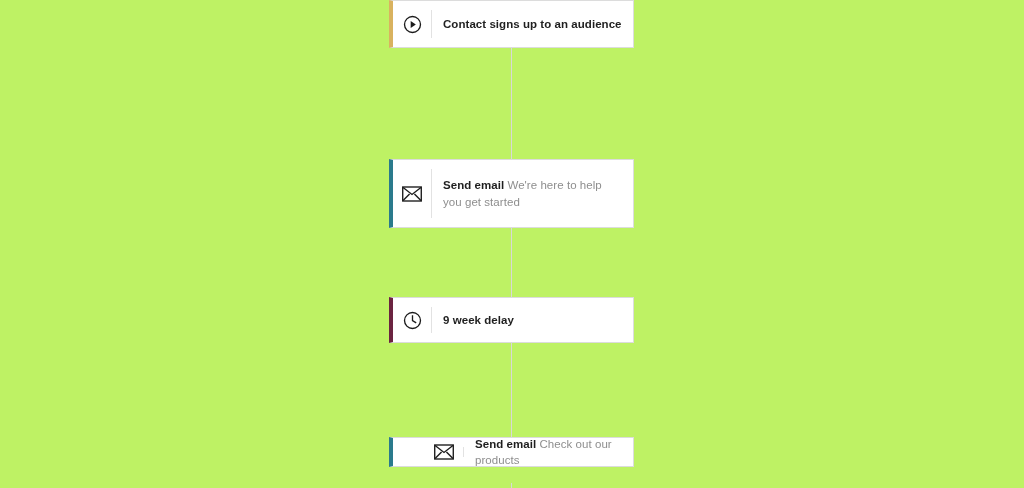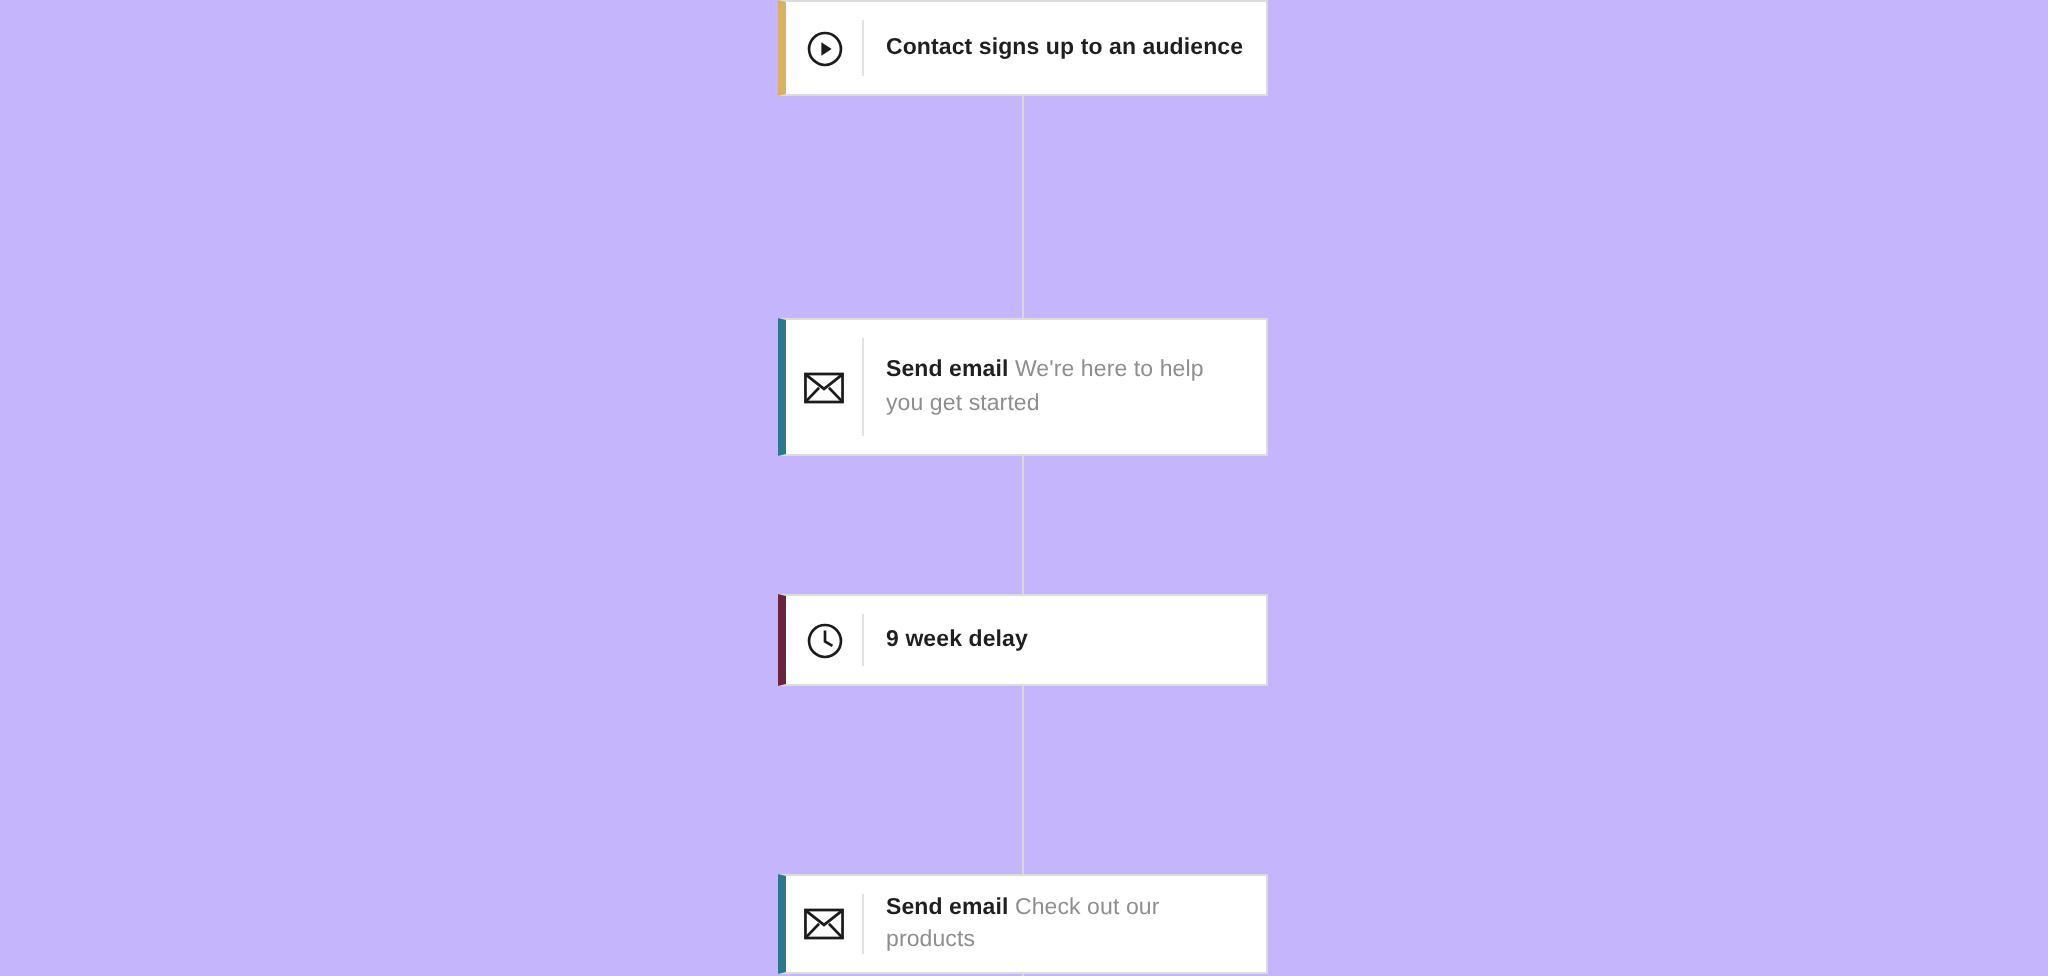"Contact signs up to an" #canvas { background: #c4b5fd -> #bef264 }
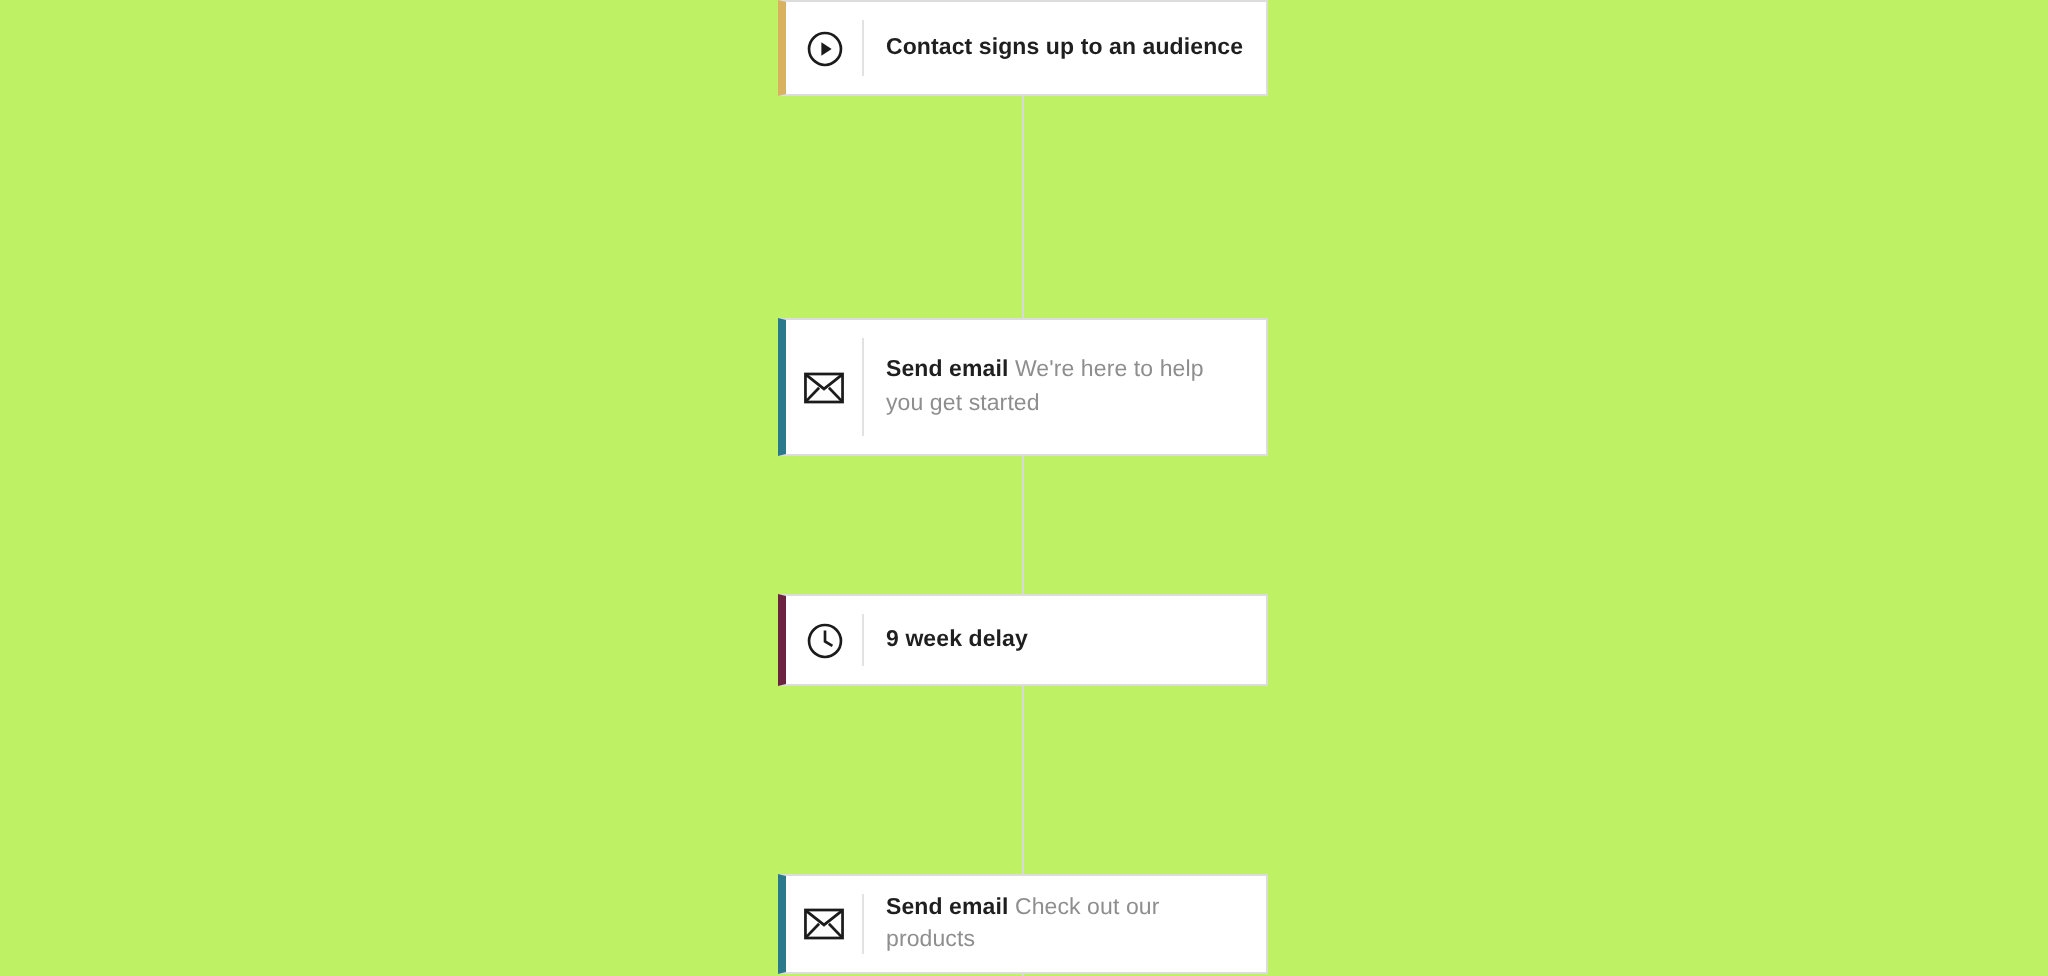"Send email Check out our" div.step-card { height: 50px -> 30px; padding-left: none -> 32px }
